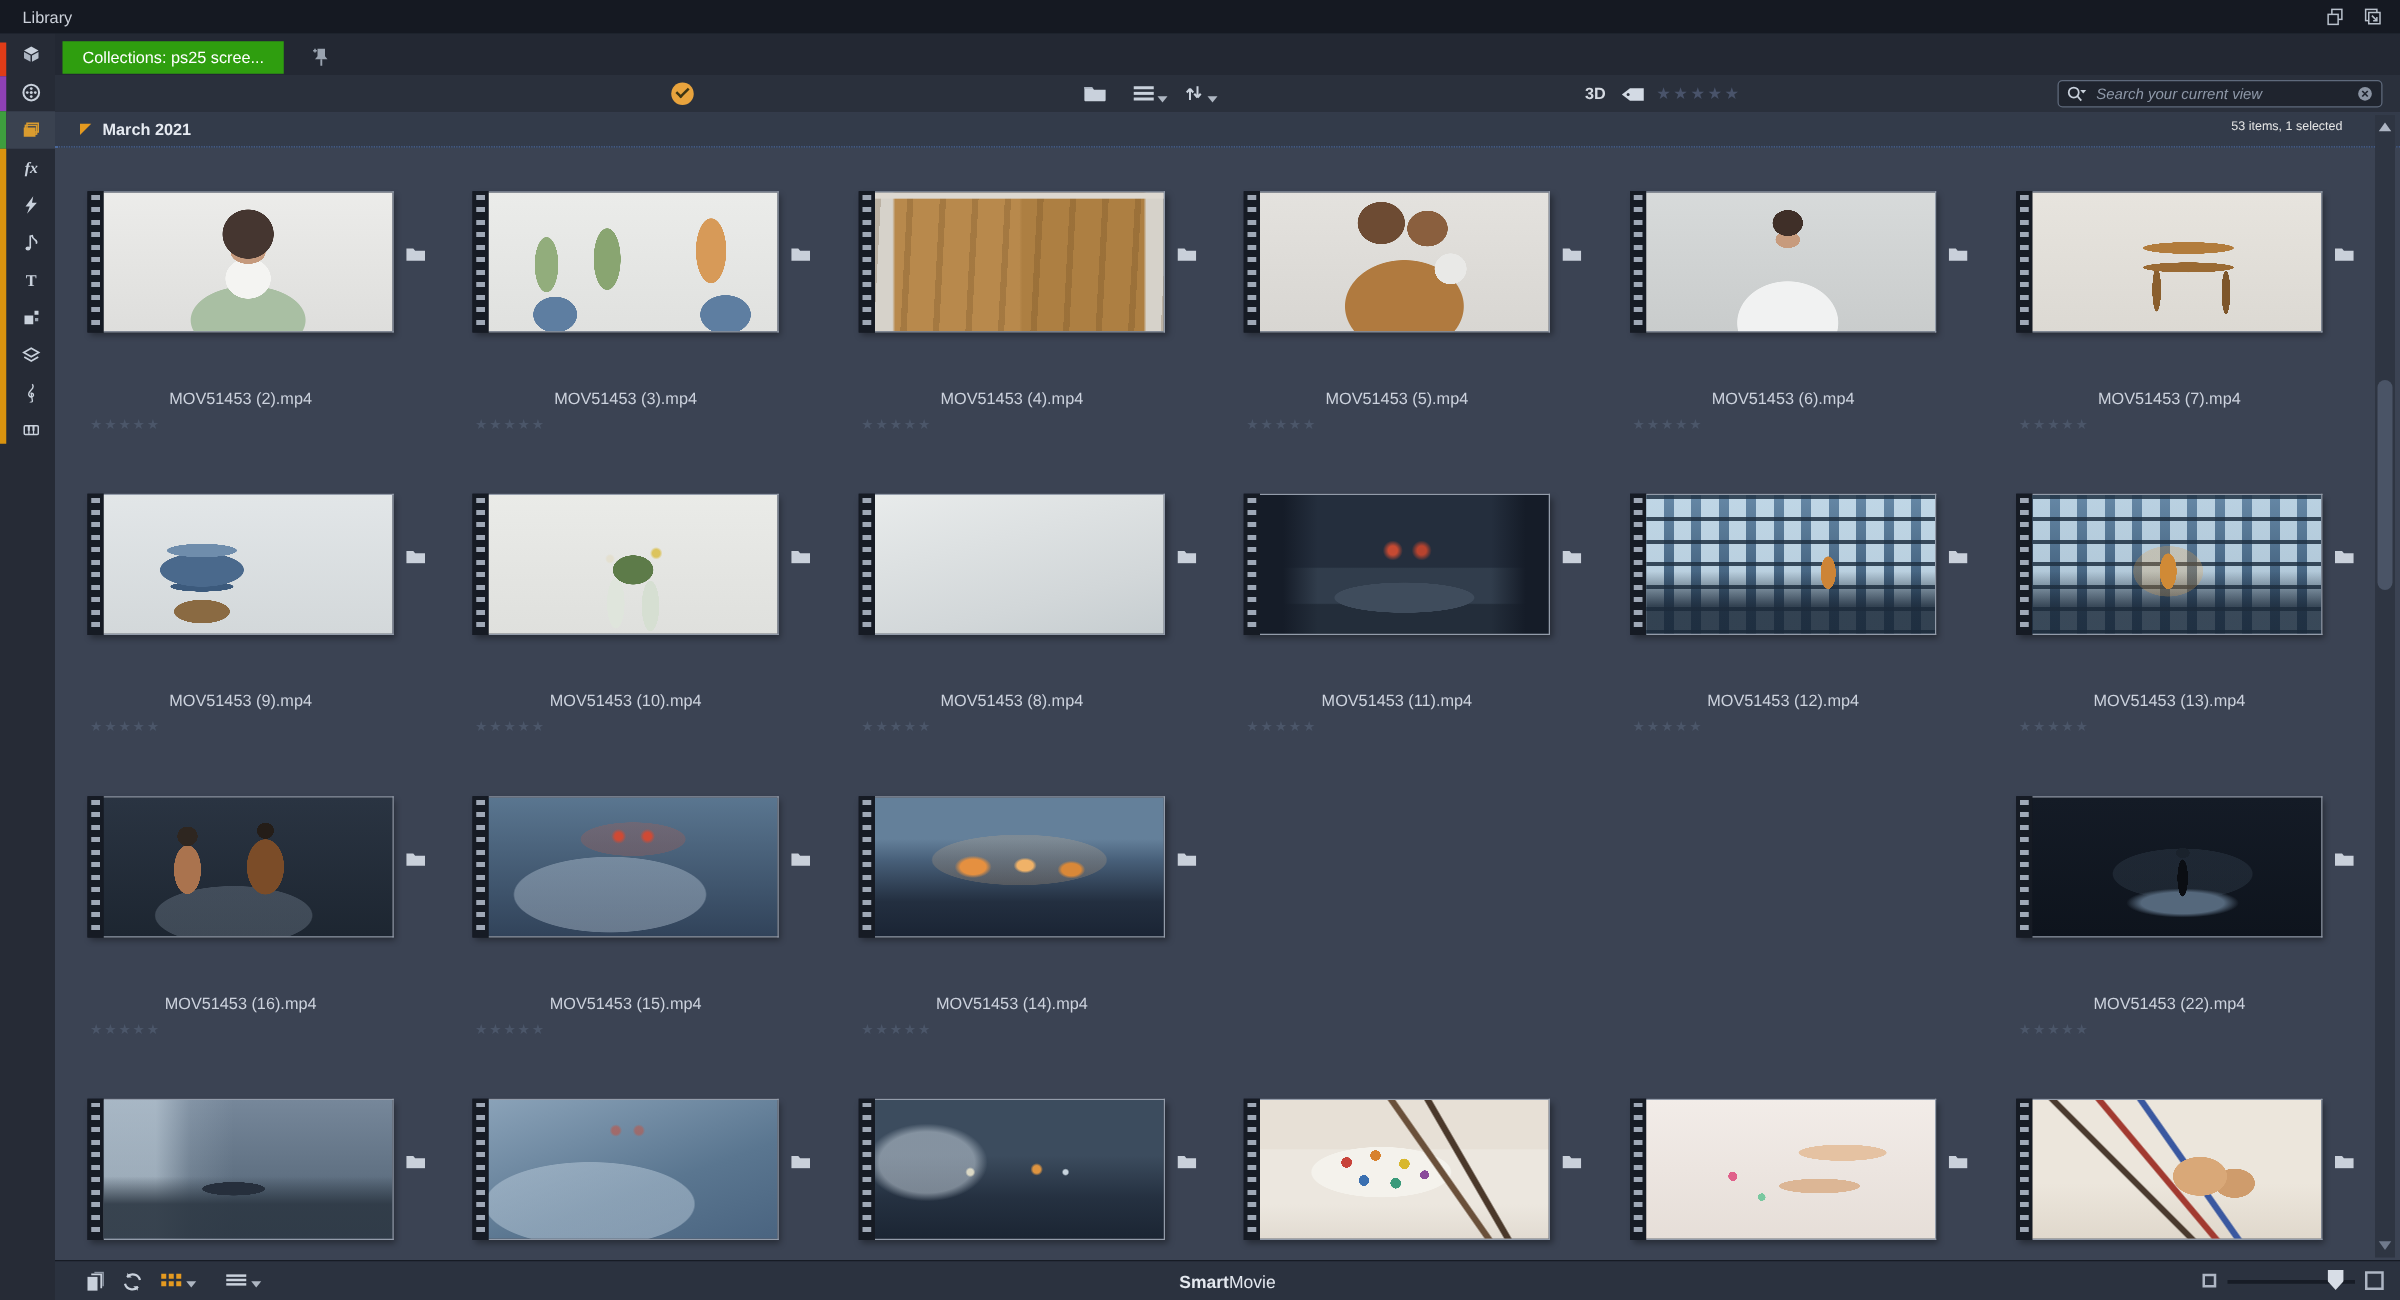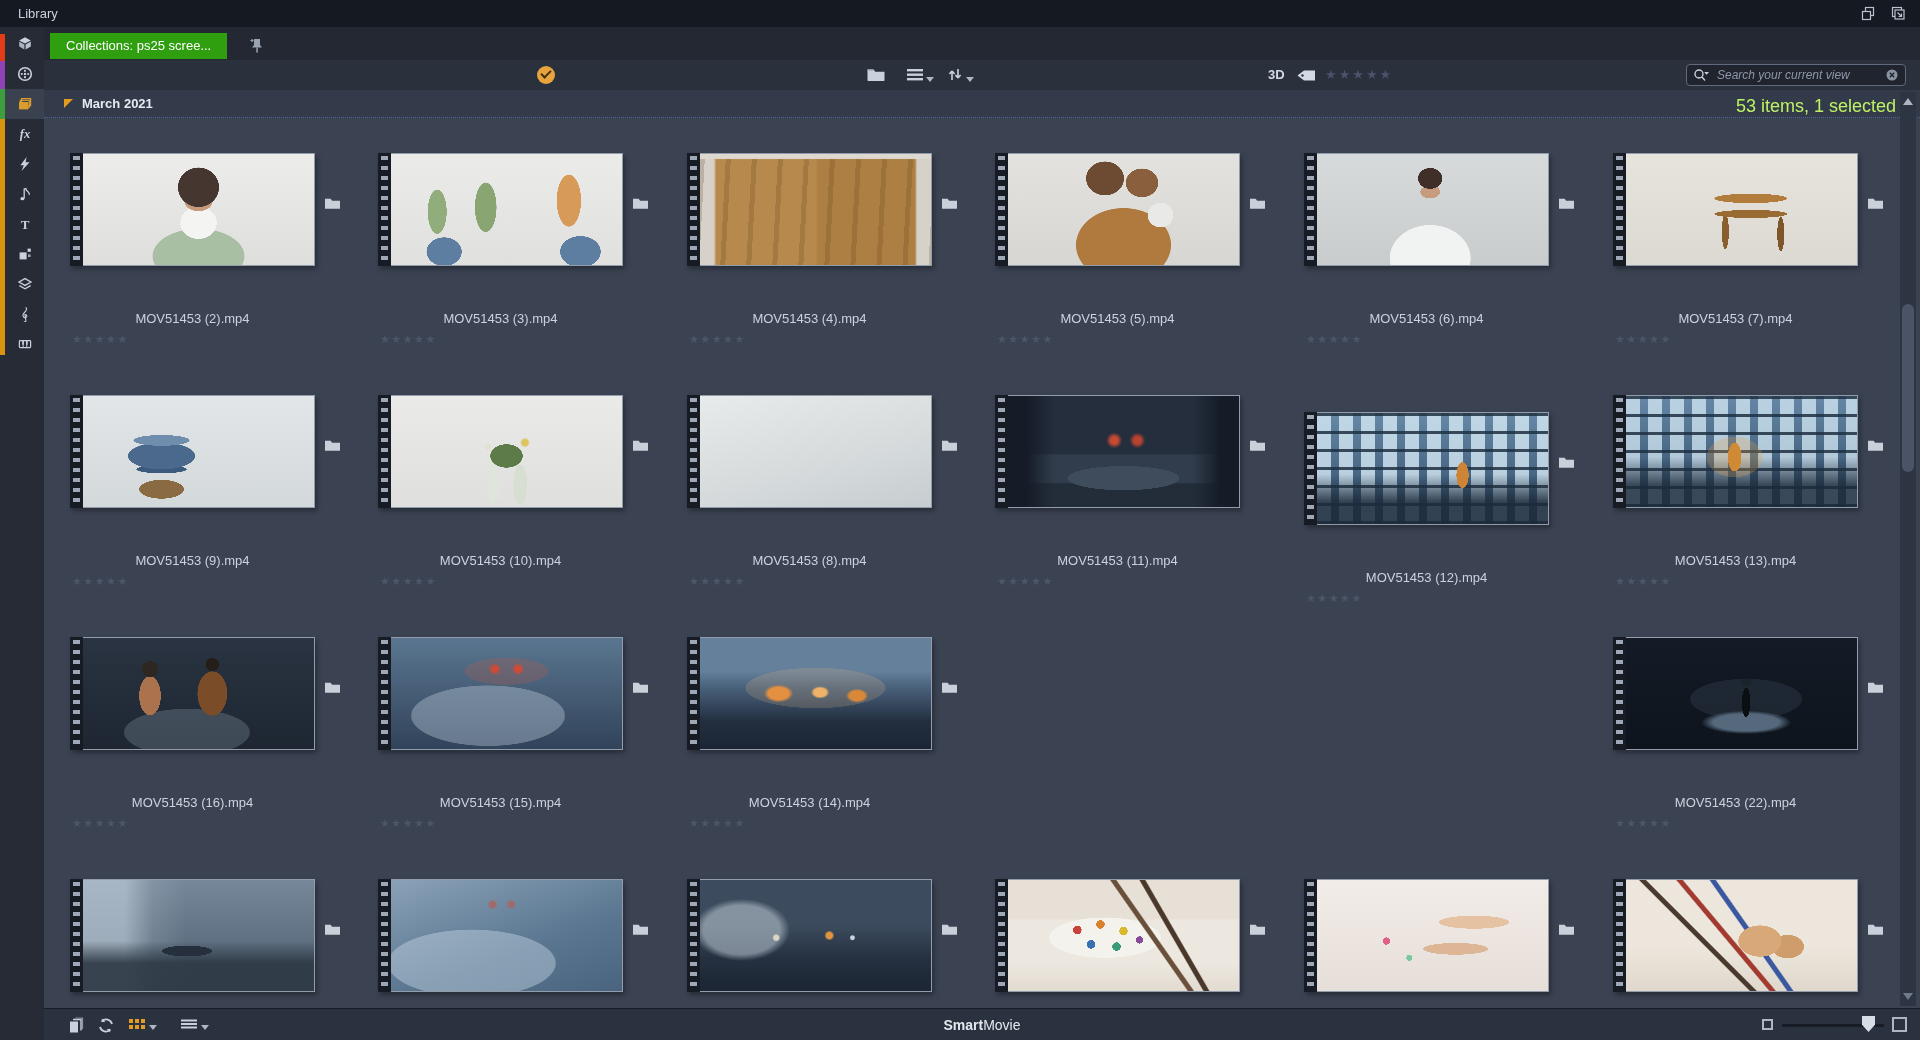"Search your current view" .search { width: 220px -> 260px }
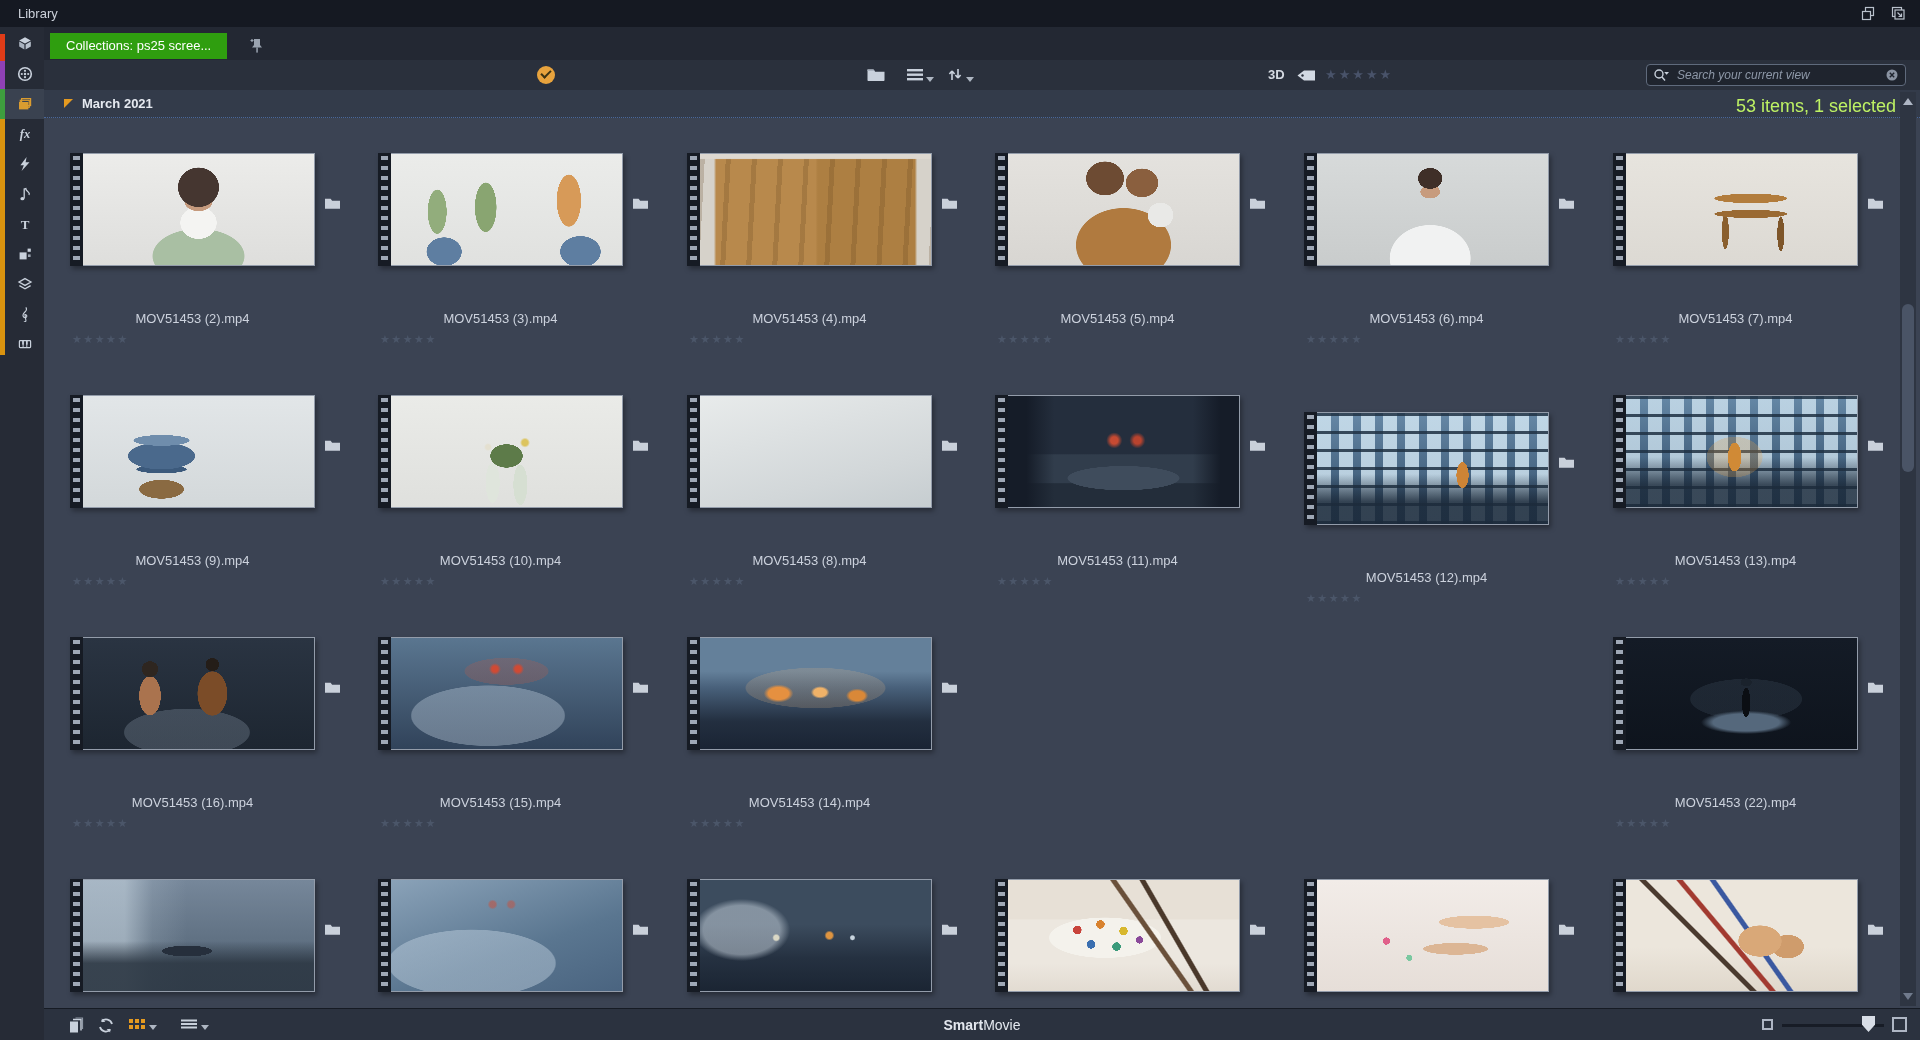"53 items, 1 selected" .gstatus { color: #bef264 -> #e5e5e5; font-size: 18px -> 10px; right: 24px -> 46px }
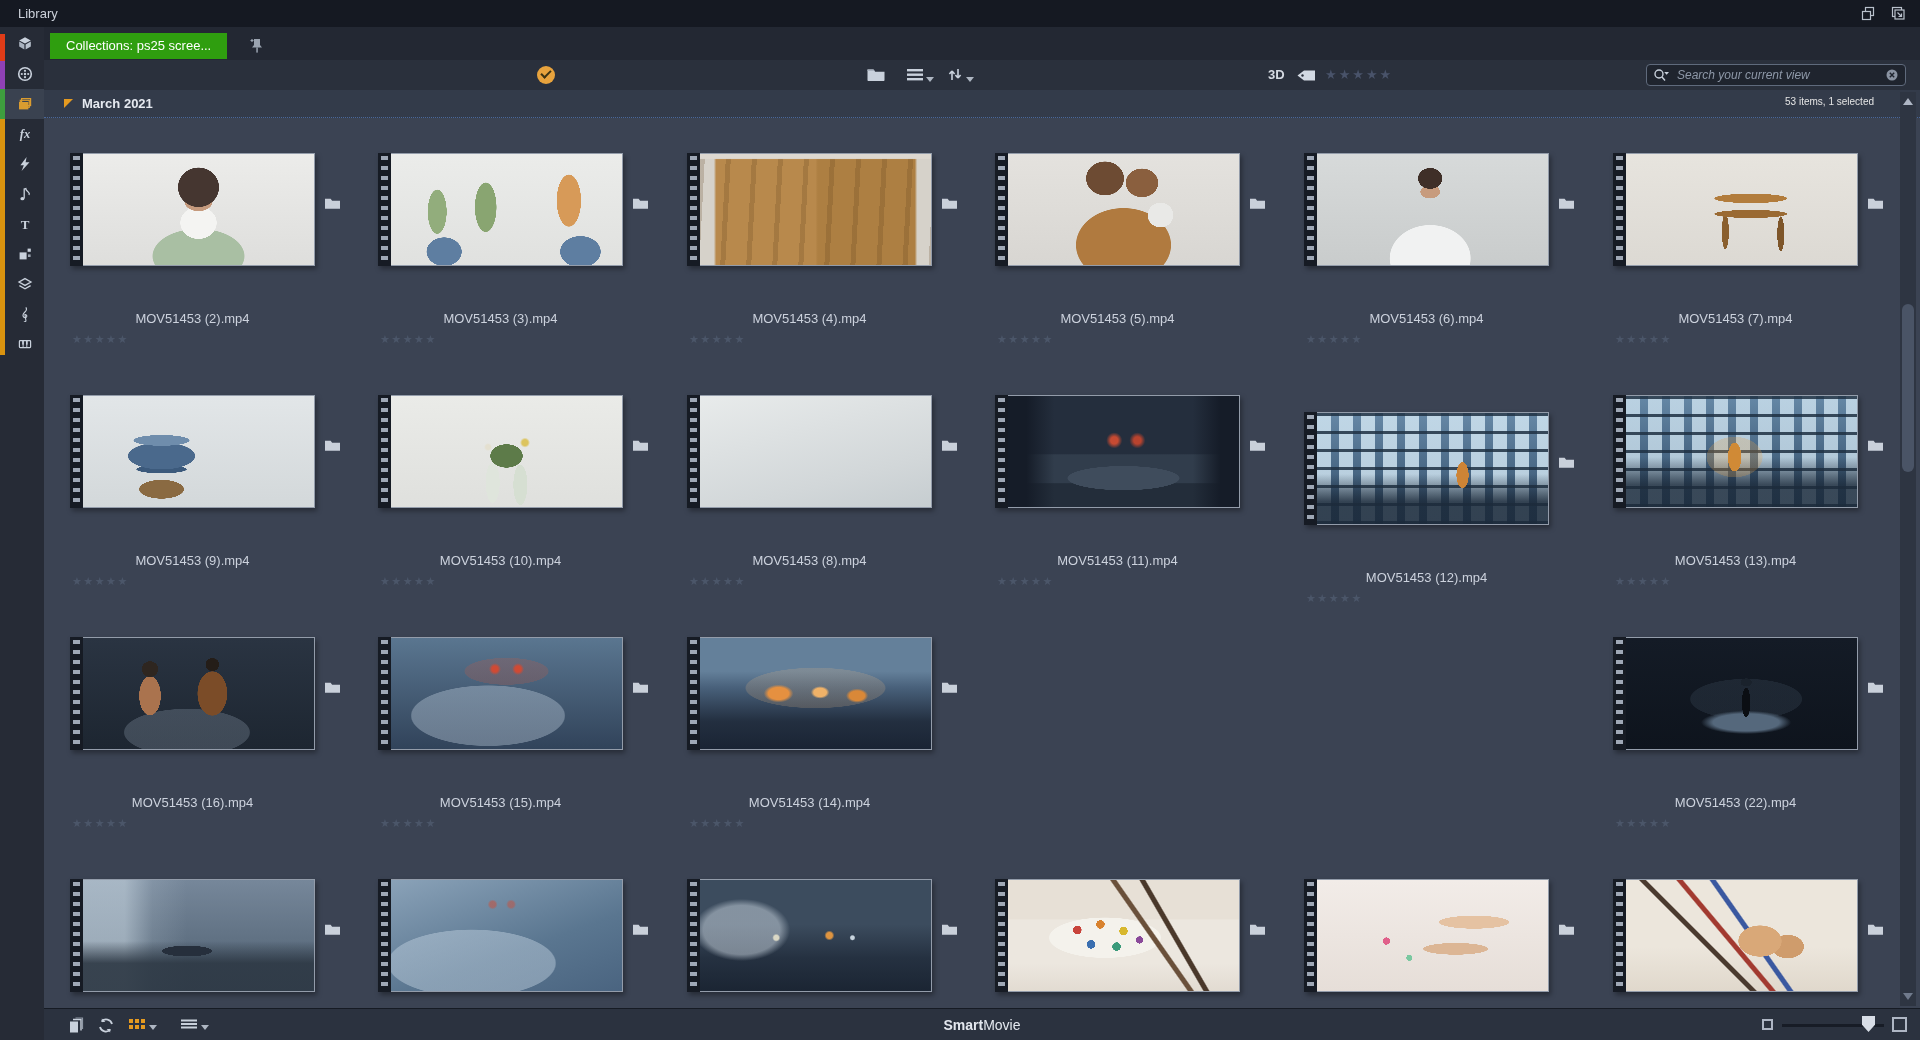"MOV51453 (12).mp4" div.cell { margin-top: 17px -> none }
